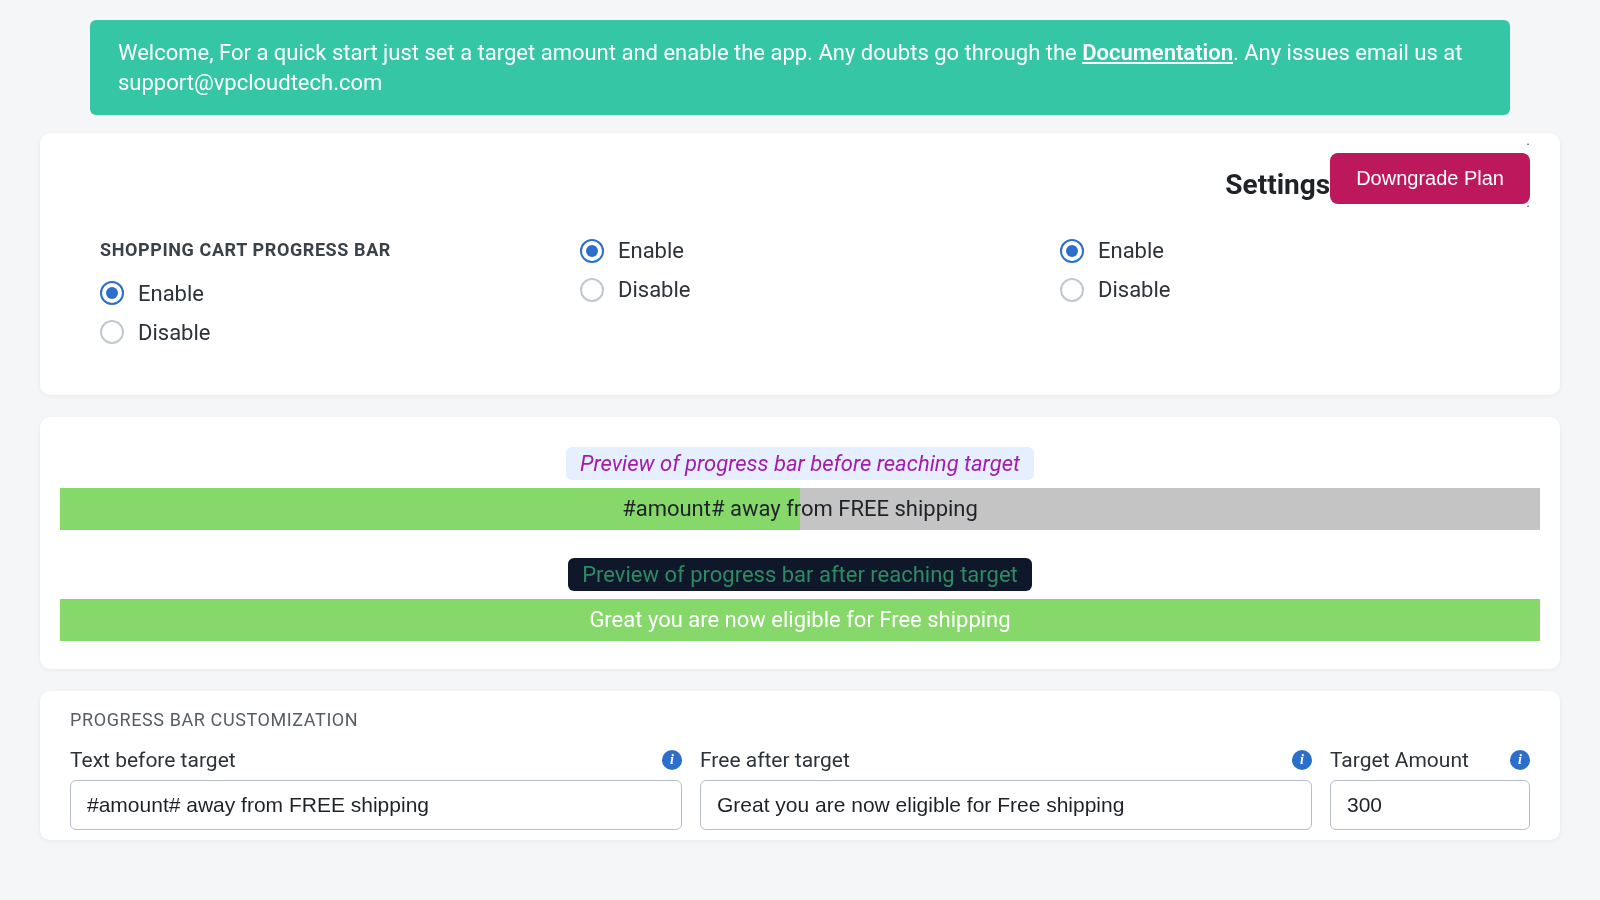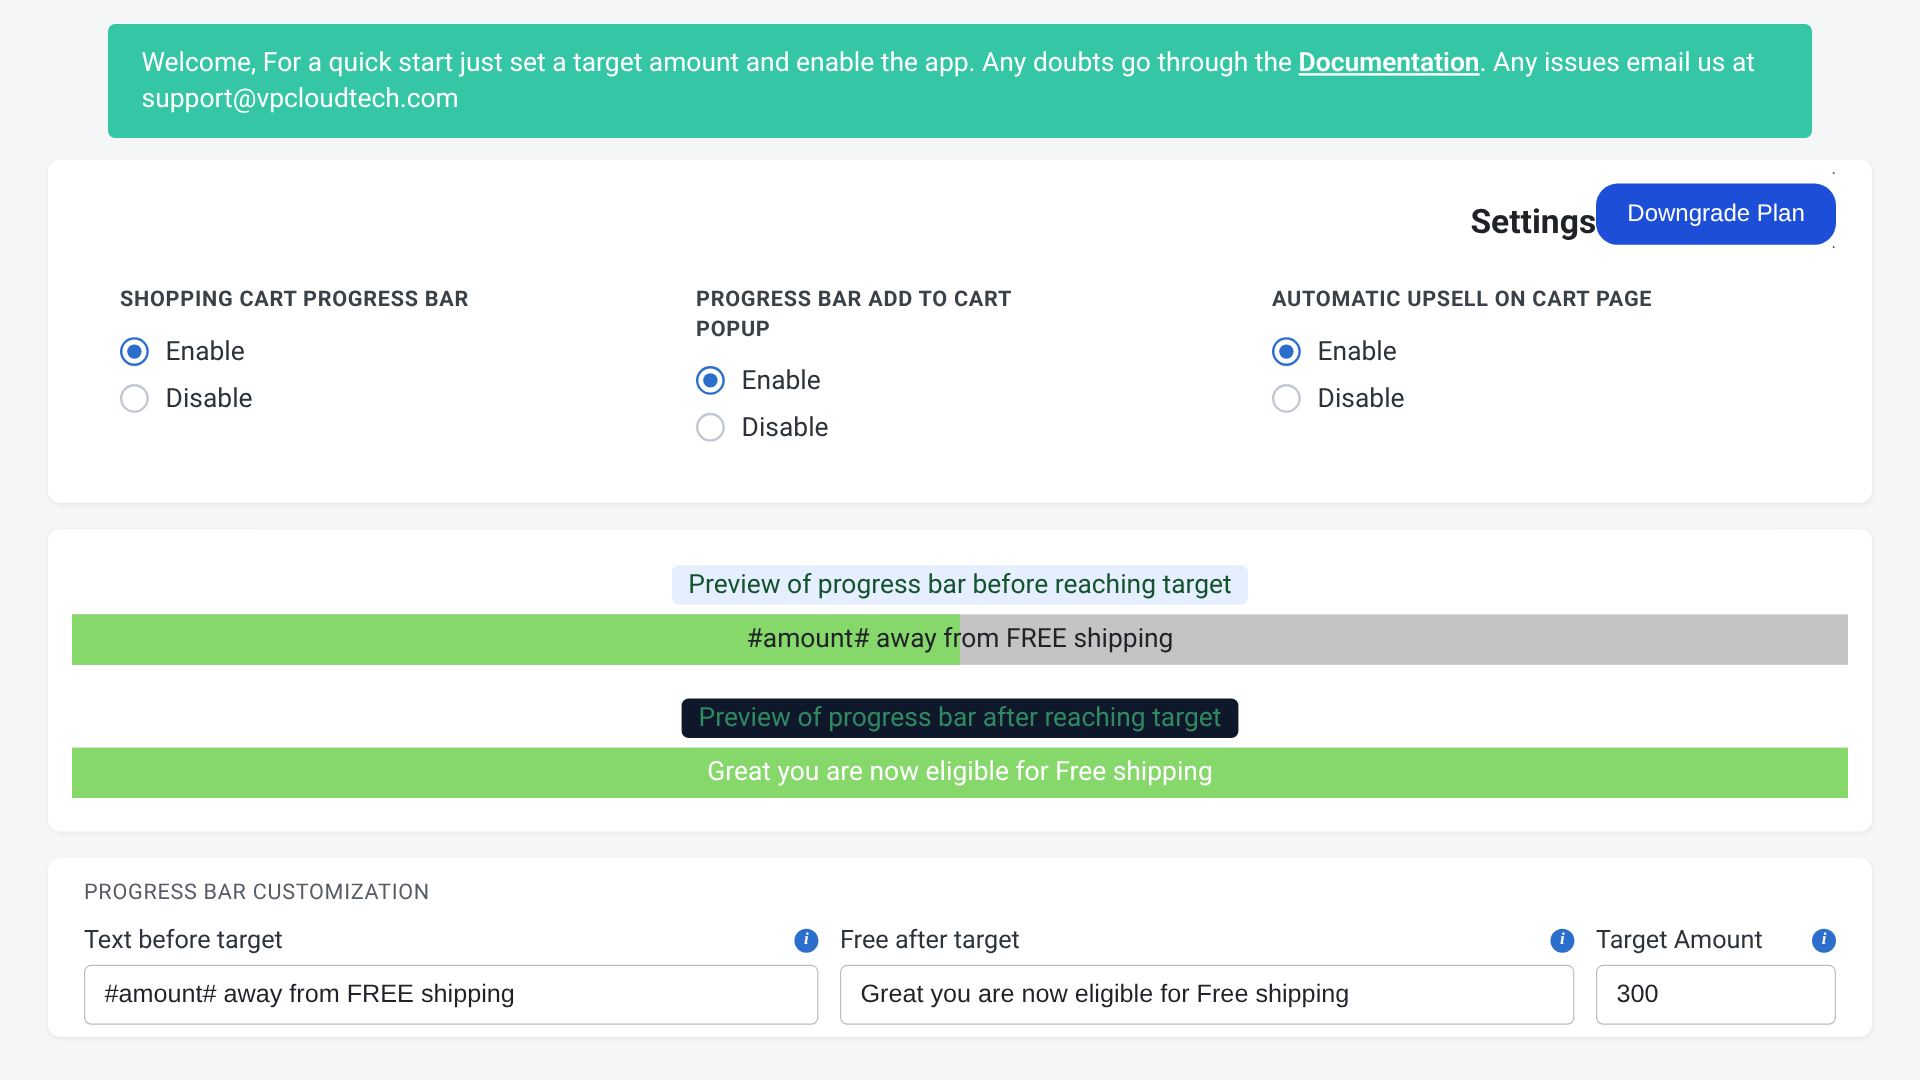"Downgrade Plan" .downgrade-btn { background: #1d4ed8 -> #be185d; border-radius: 18px -> 8px }
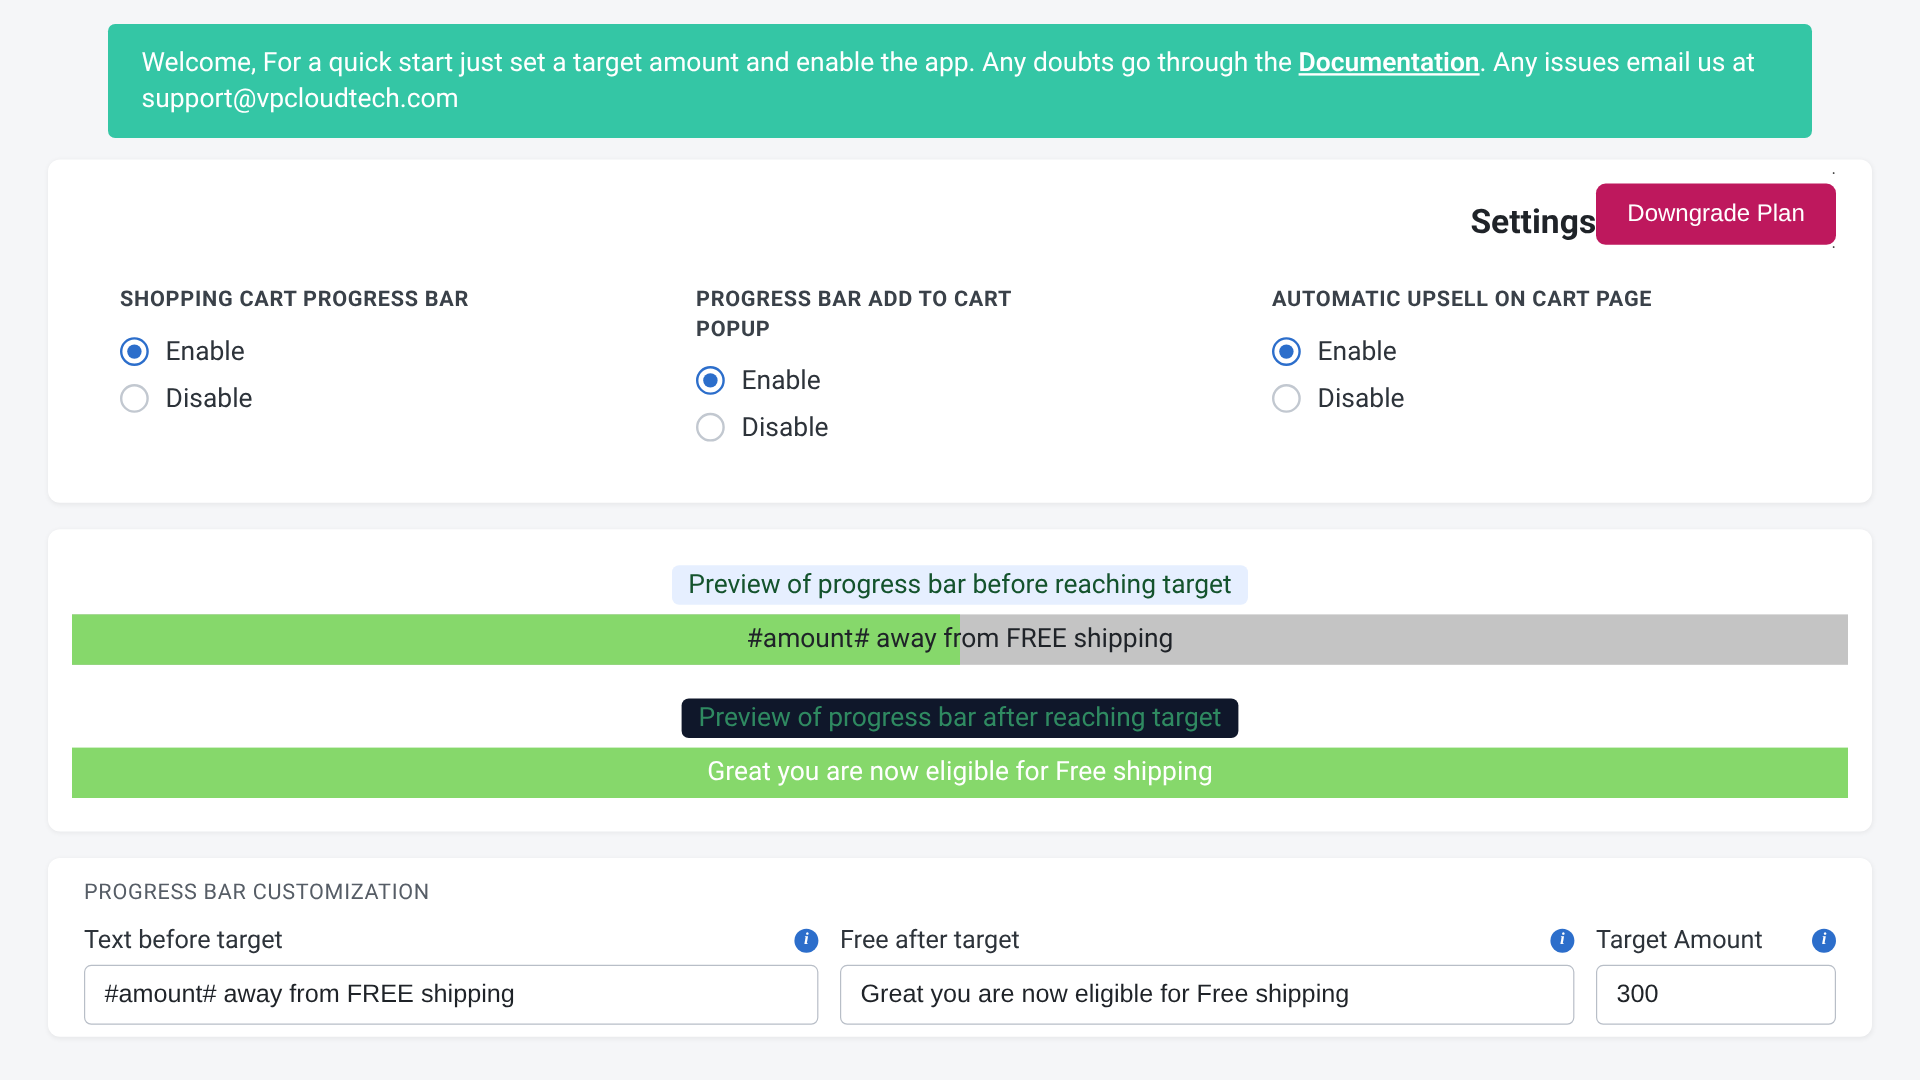"PROGRESS BAR ADD TO CART" div.radio-heading { html: <div>PROGRESS BAR ADD TO CART POPUP</div> -> none }
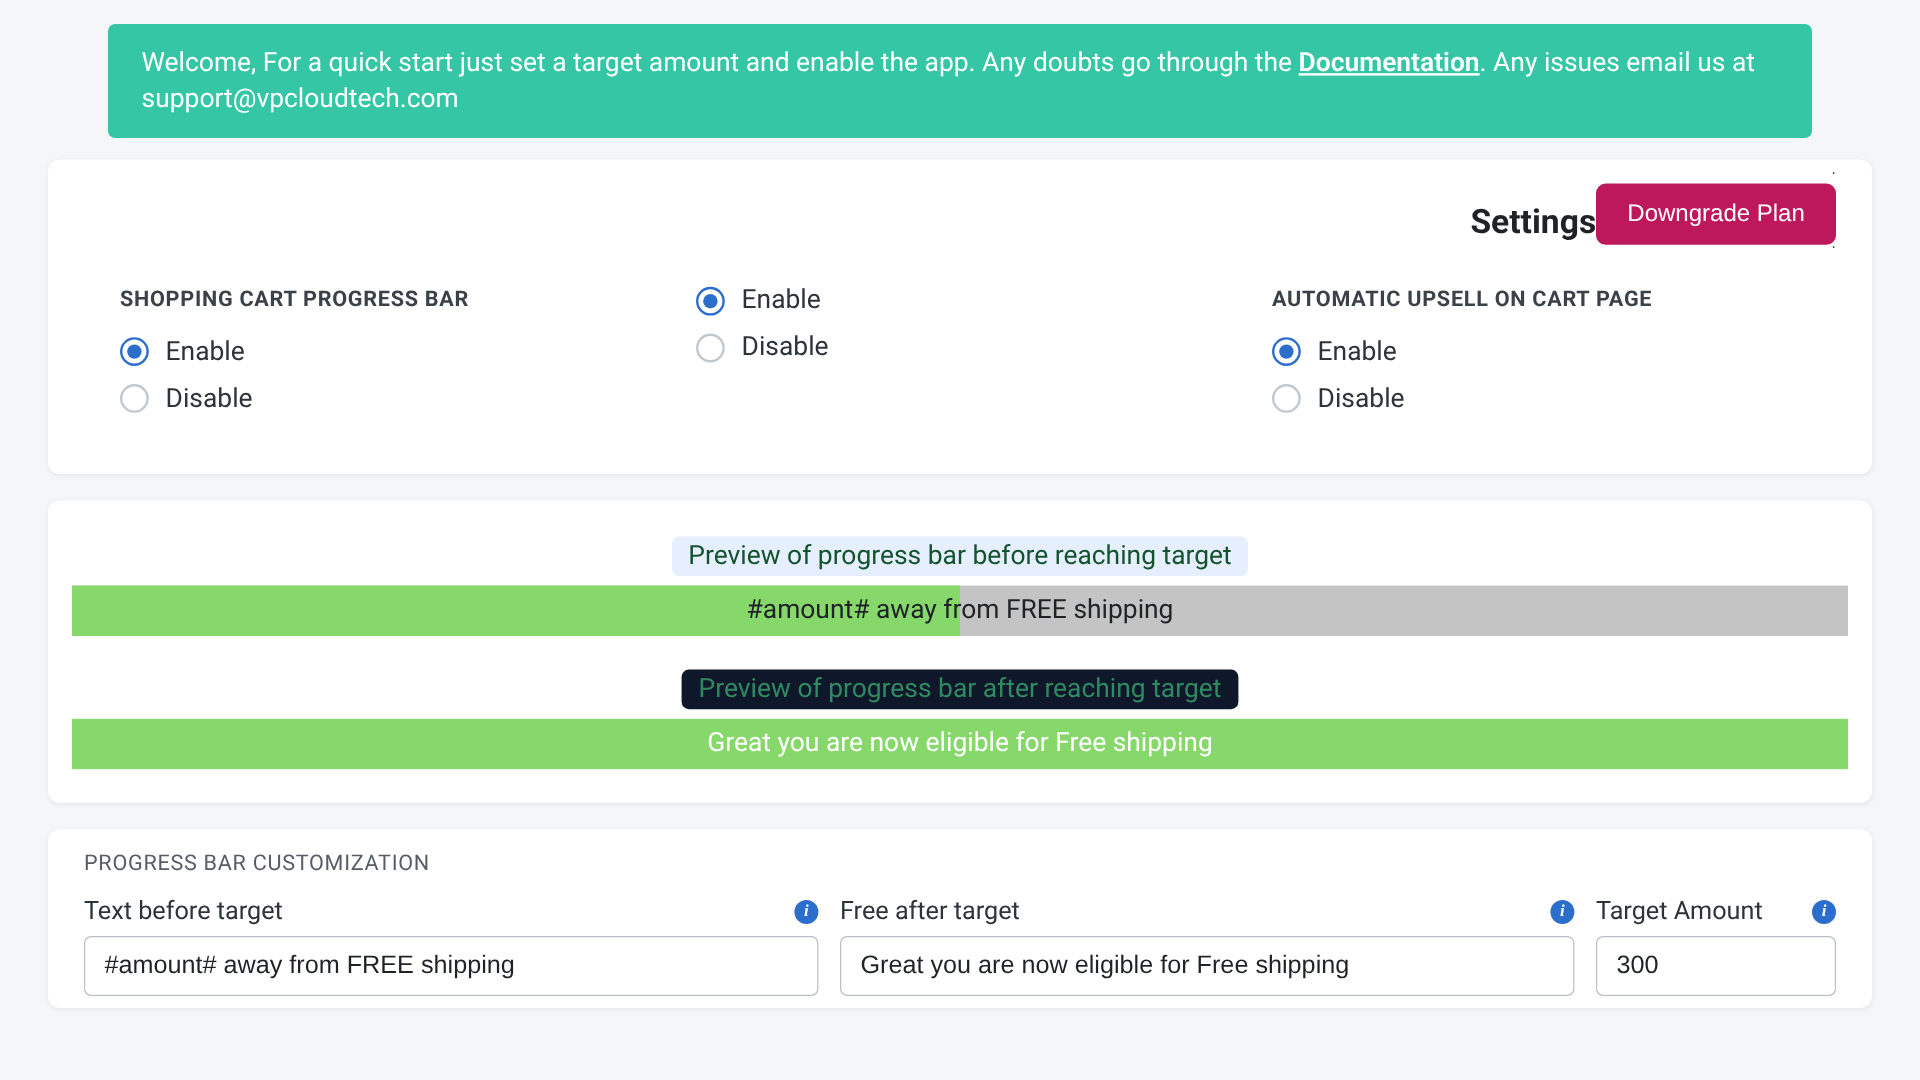"AUTOMATIC UPSELL ON CART PAGE" div.radio-heading { html: <div>AUTOMATIC UPSELL ON CART PAGE</div> -> none }
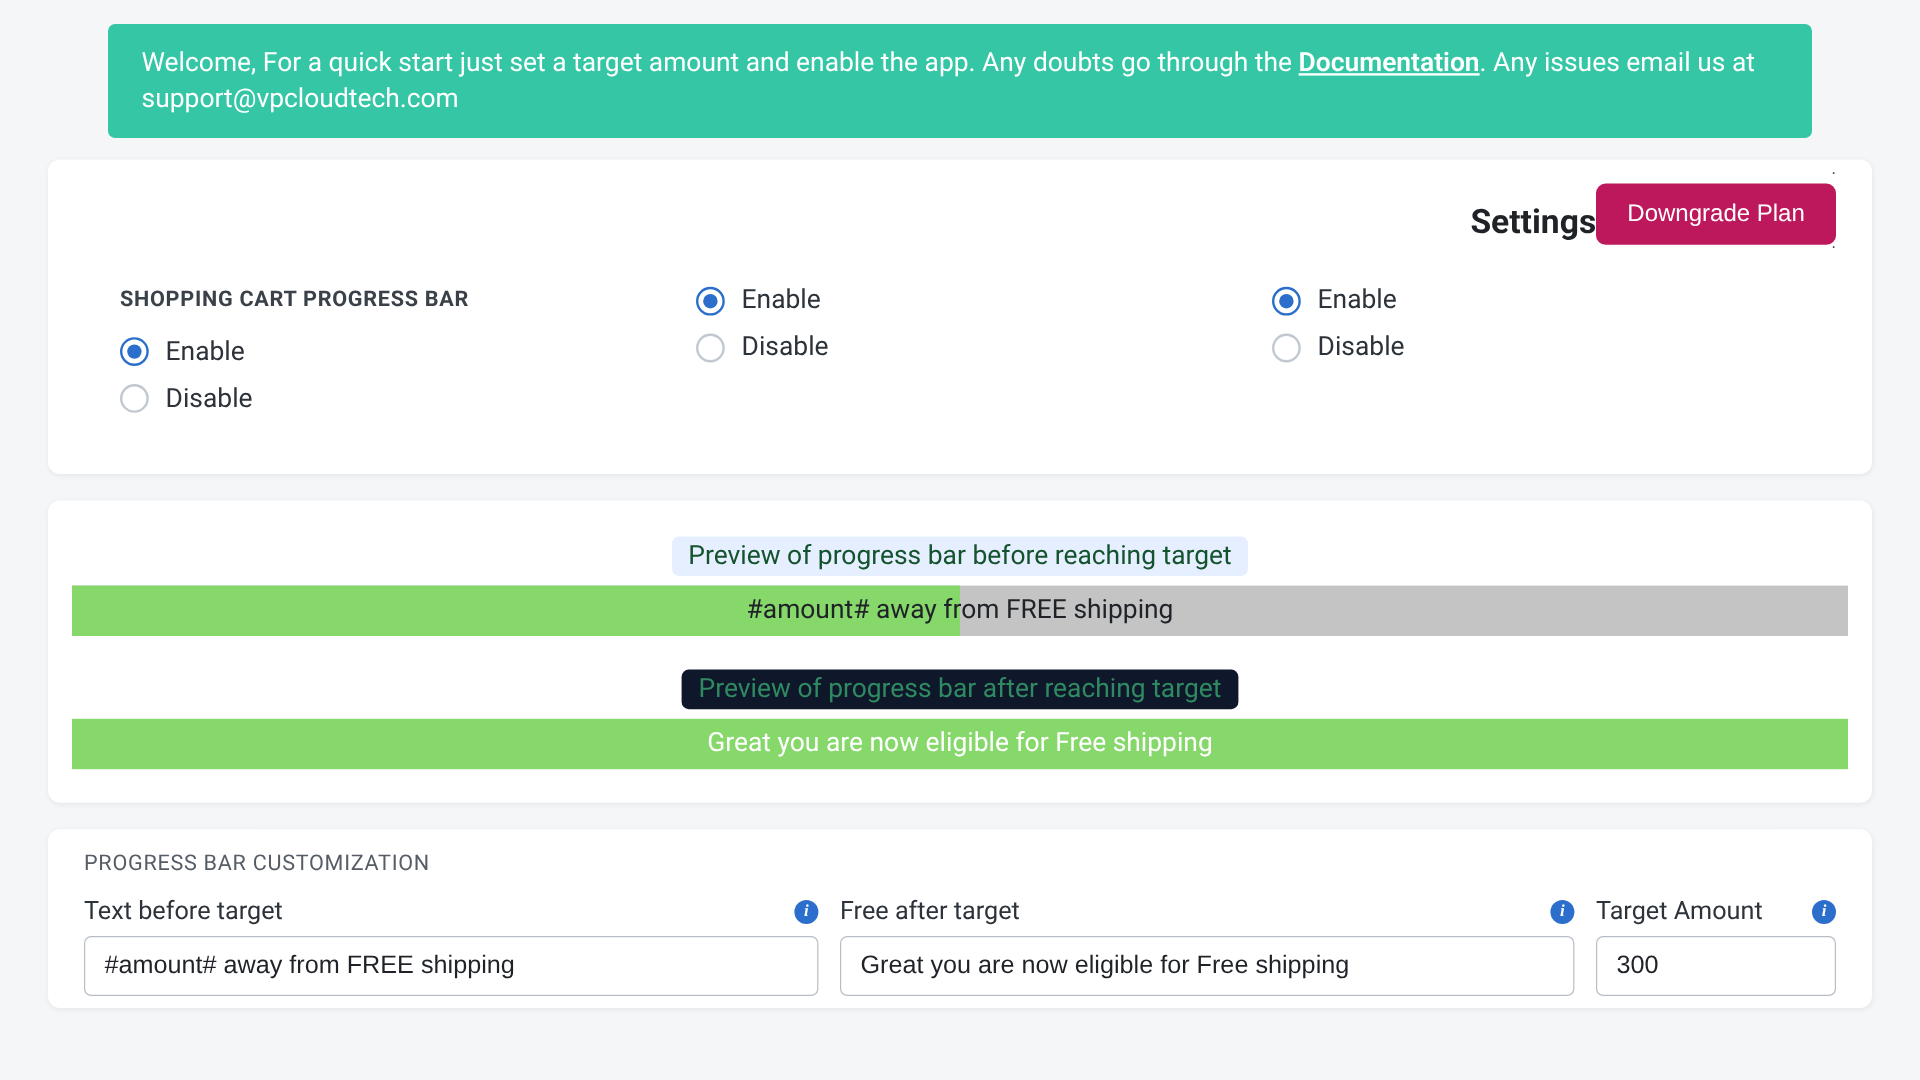"Preview of progress bar before" .pill.blue { color: #14532d -> #a21caf; font-style: none -> italic }
